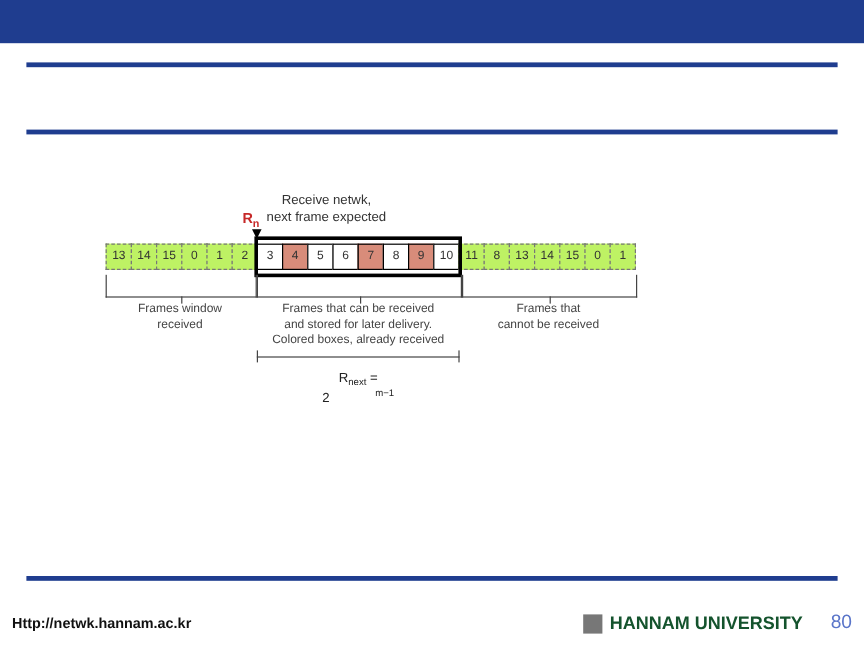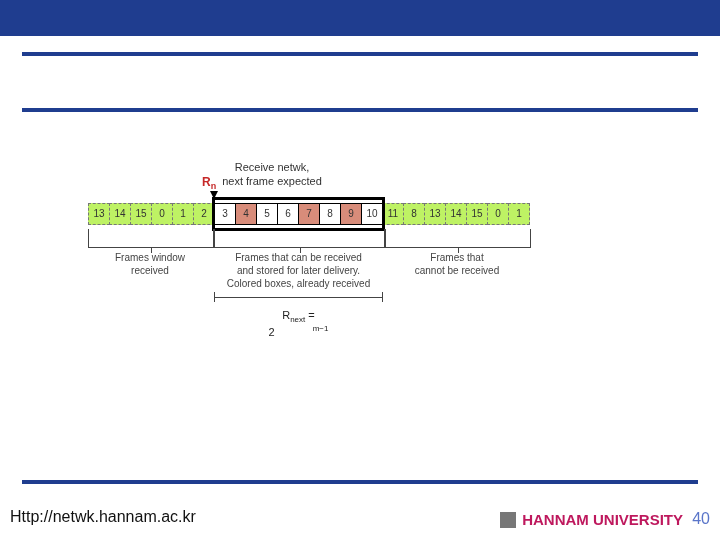"Http://netwk.hannam.ac.kr" .url { font-size: 16px -> 12px; font-weight: normal -> bold }
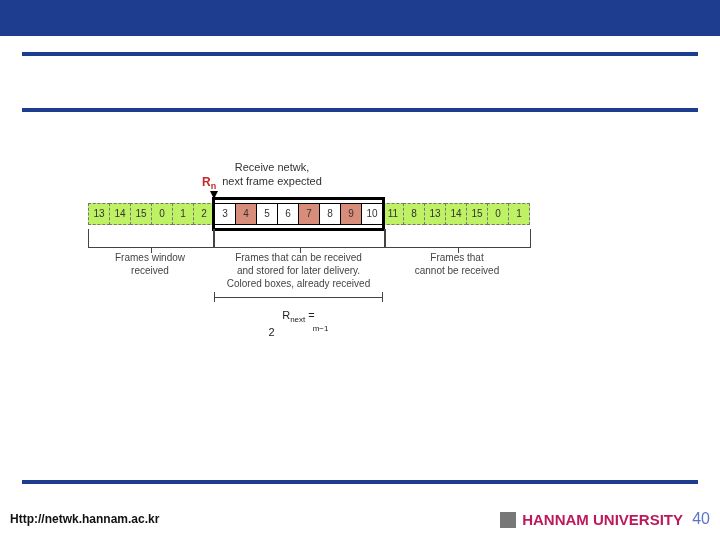"HANNAM UNIVERSITY" .uni { color: #be185d -> #14532d; right: 37px -> 51px }
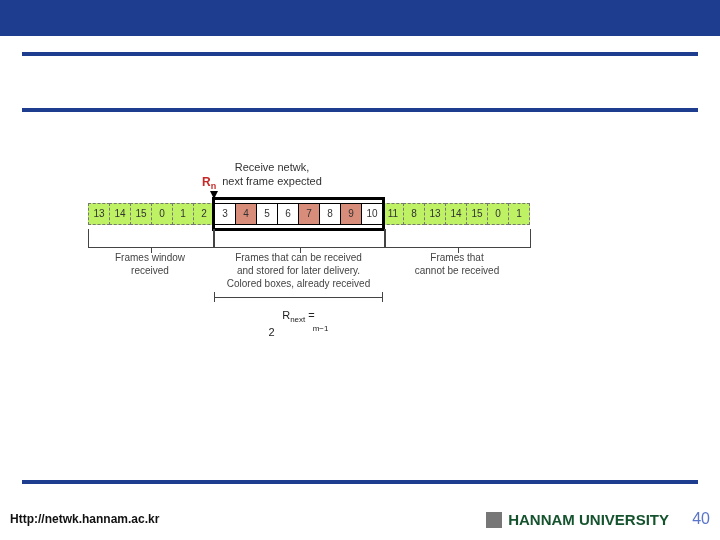"40" div.pagenum { text: 40 -> 80 }
